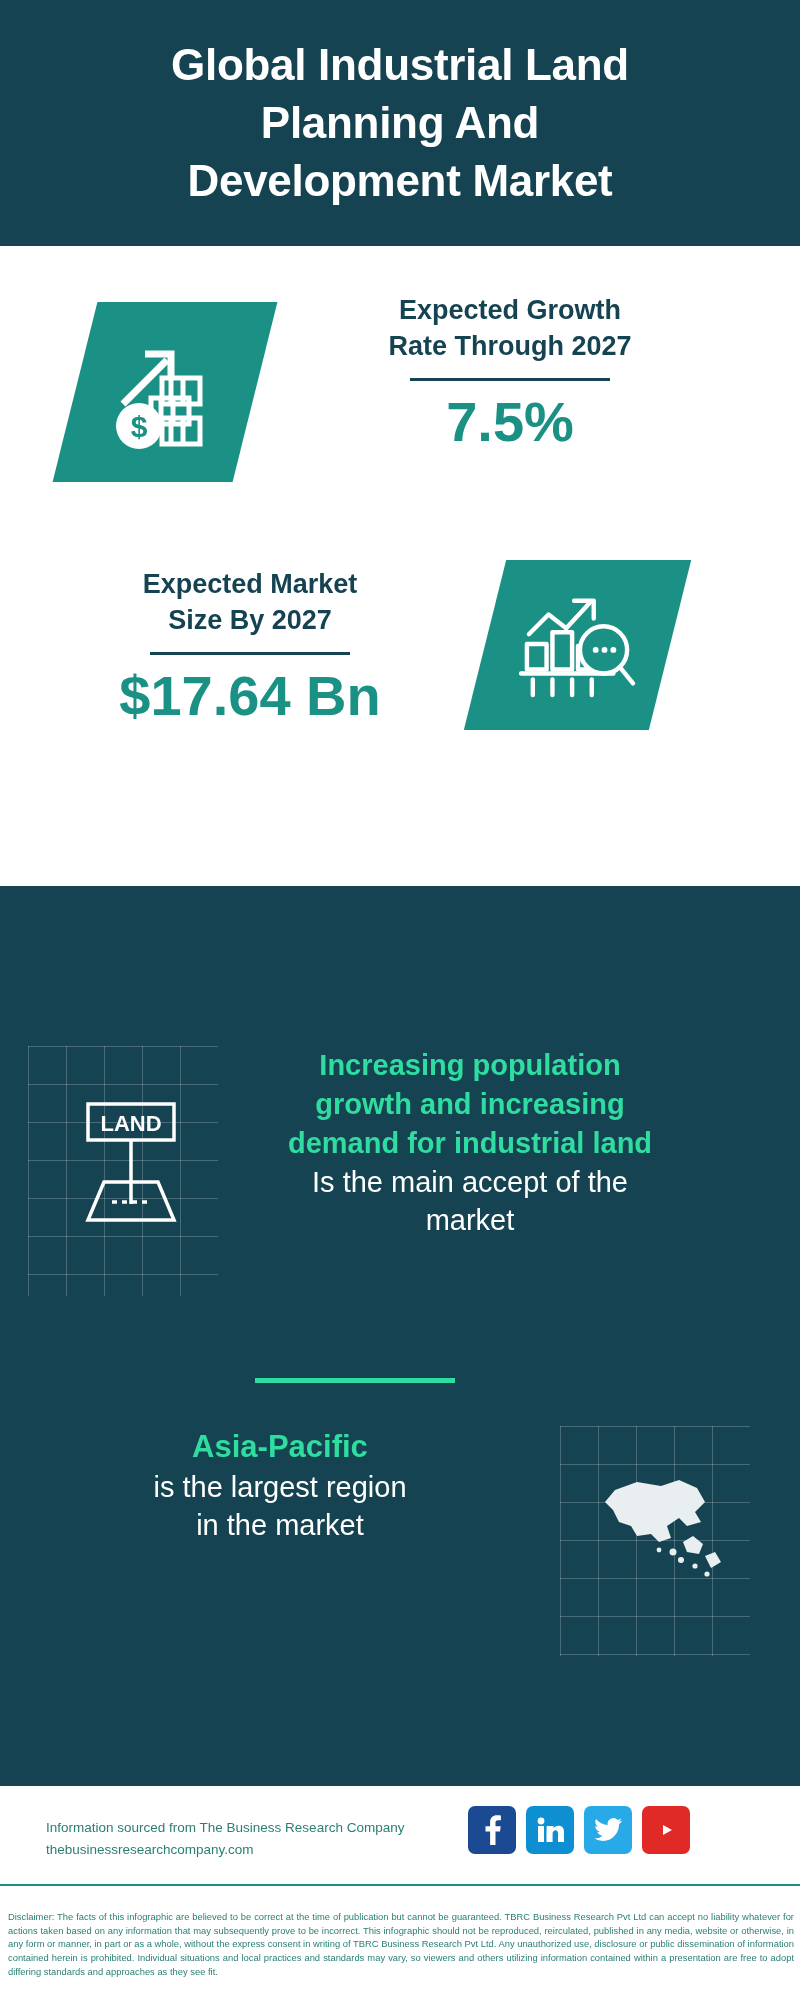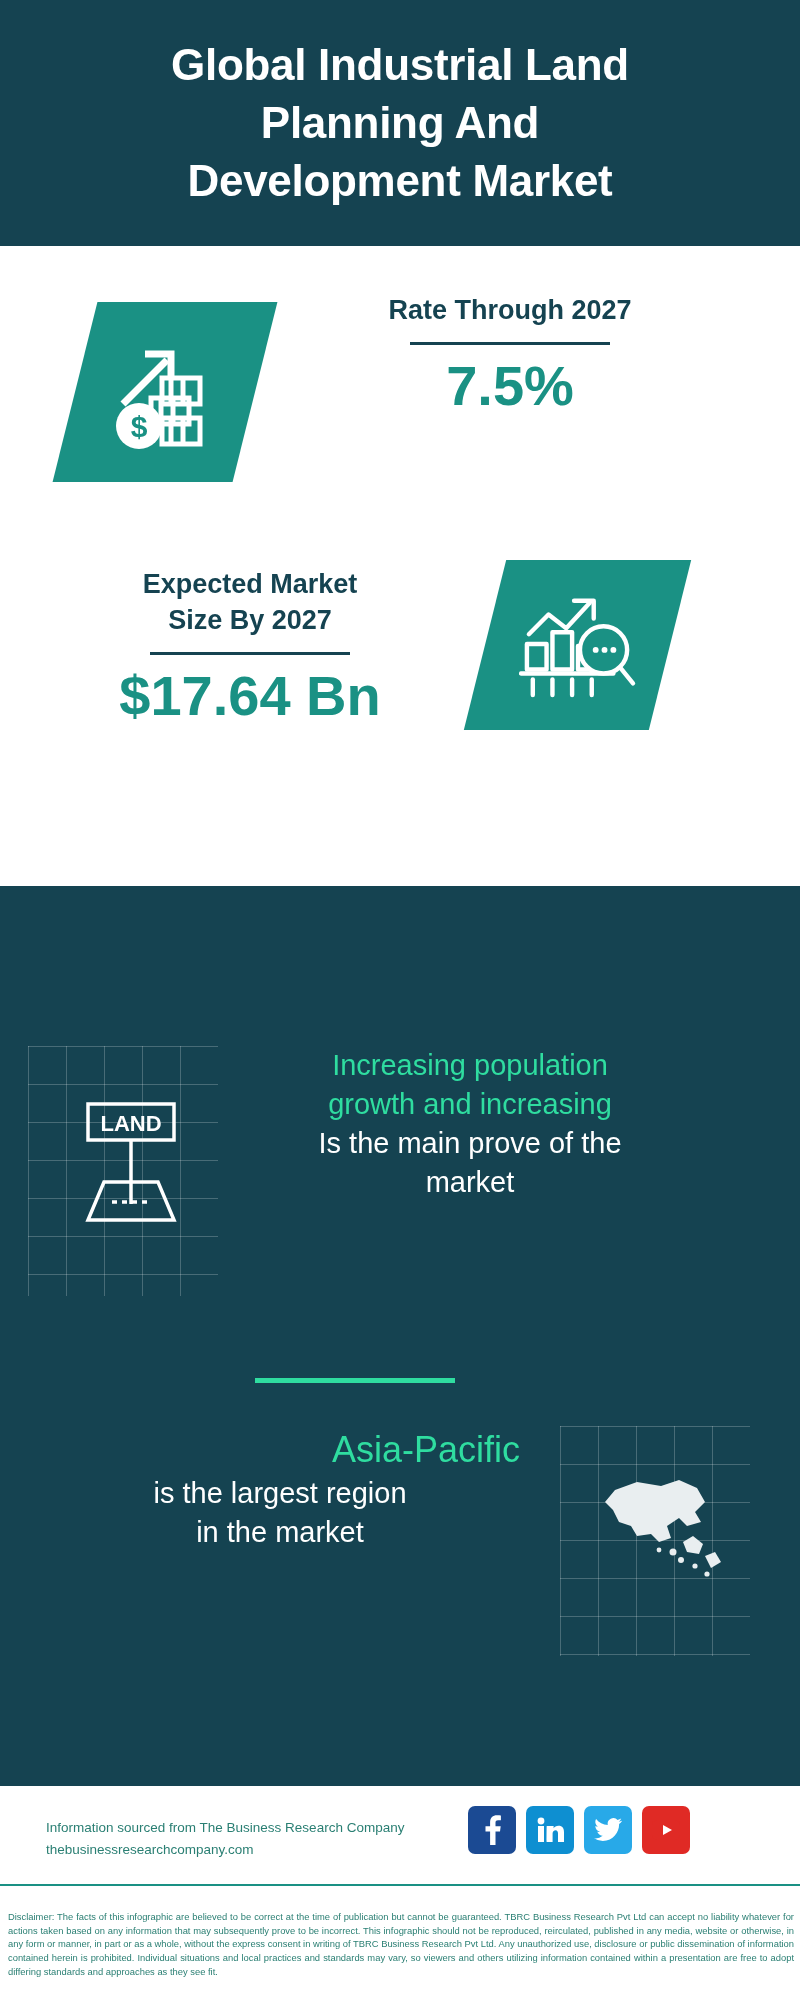"Expected Growth" div.lbl { html: none -> <div>Expected Growth</div> }
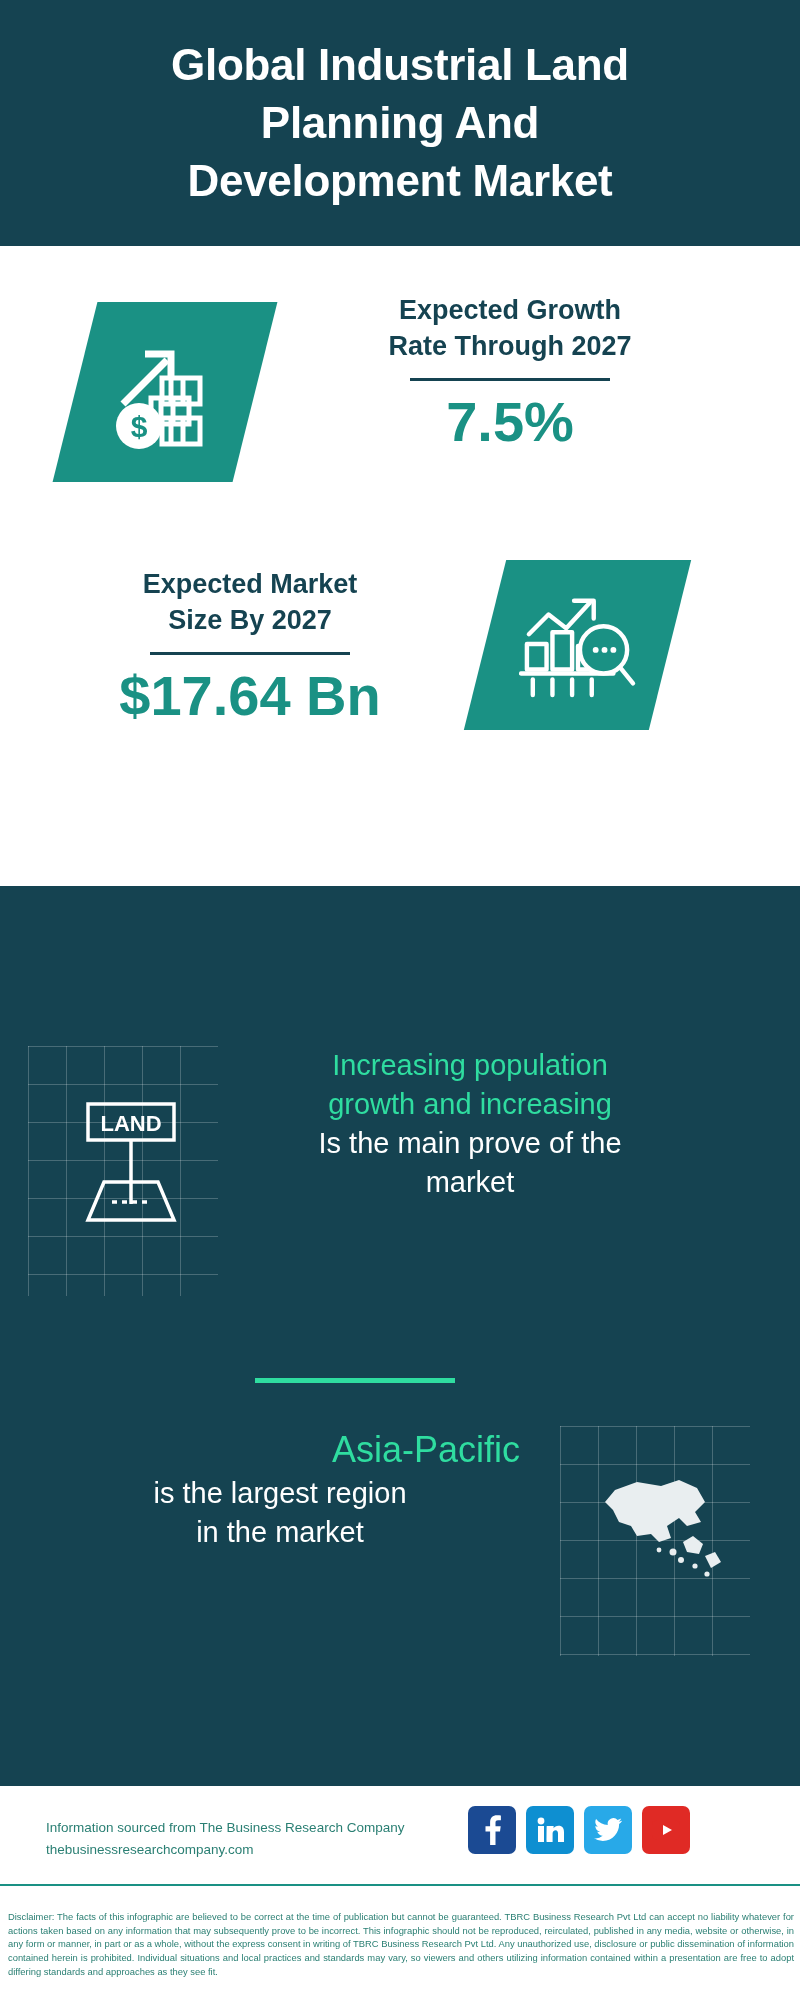"Increasing population" .green-hl { font-weight: normal -> bold }
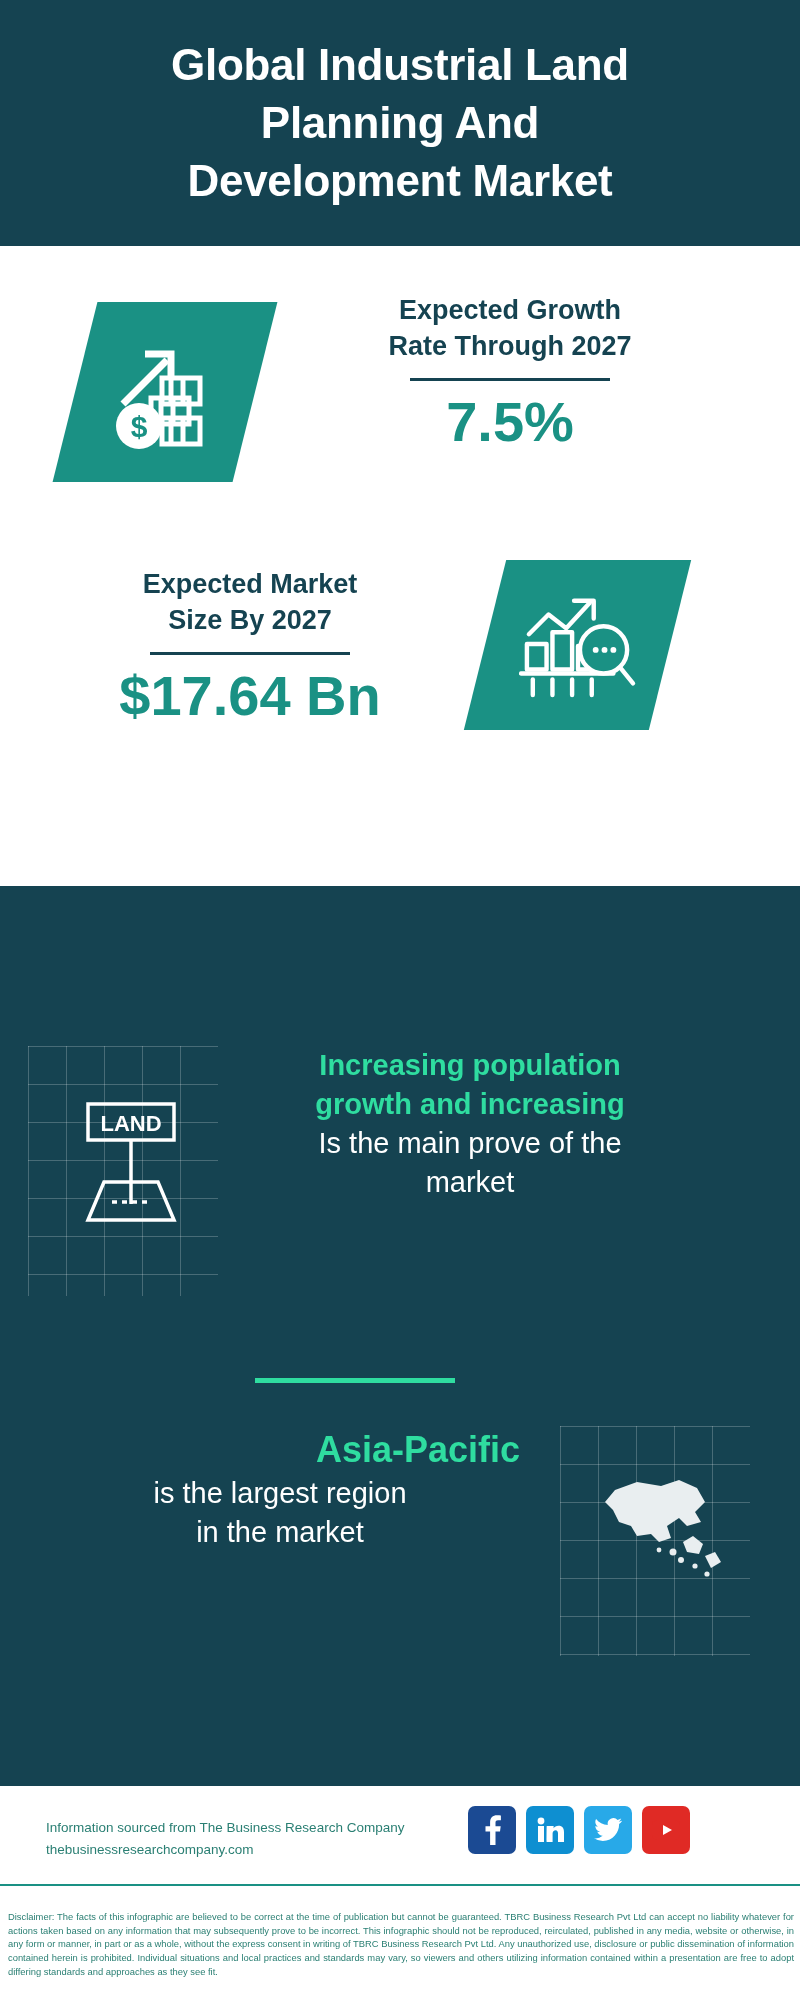"demand for industrial land" div.green-hl { html: none -> <div>demand for industrial land</div> }
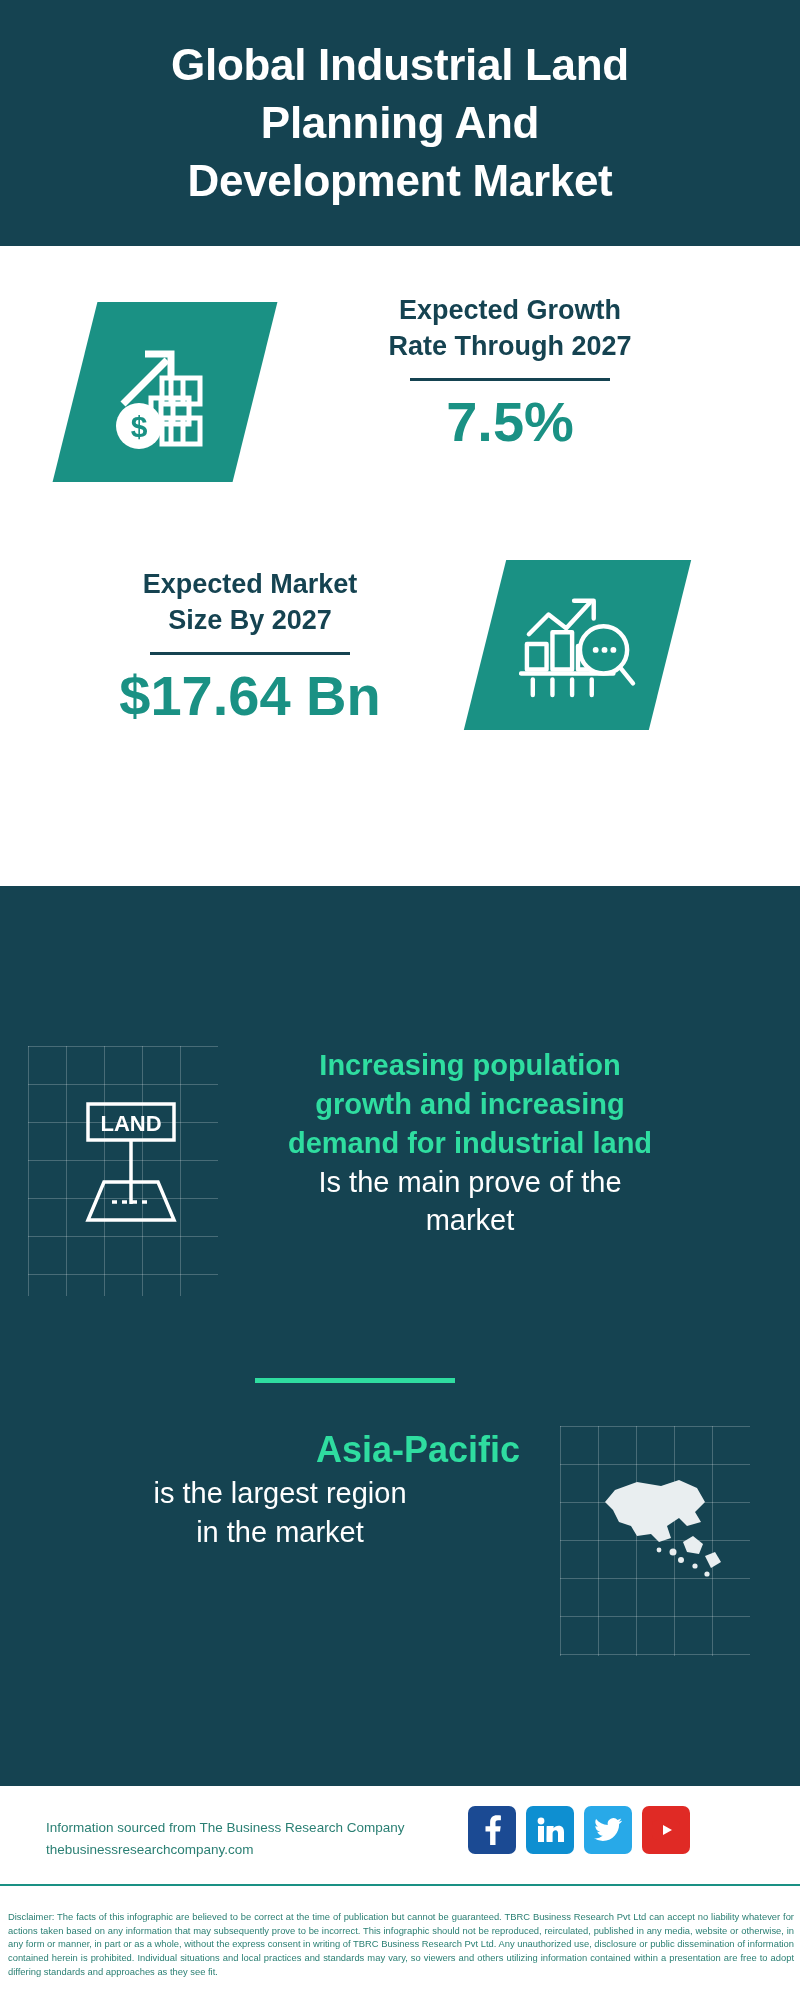"Is the main prove of" div.white-sub { text: prove -> accept }
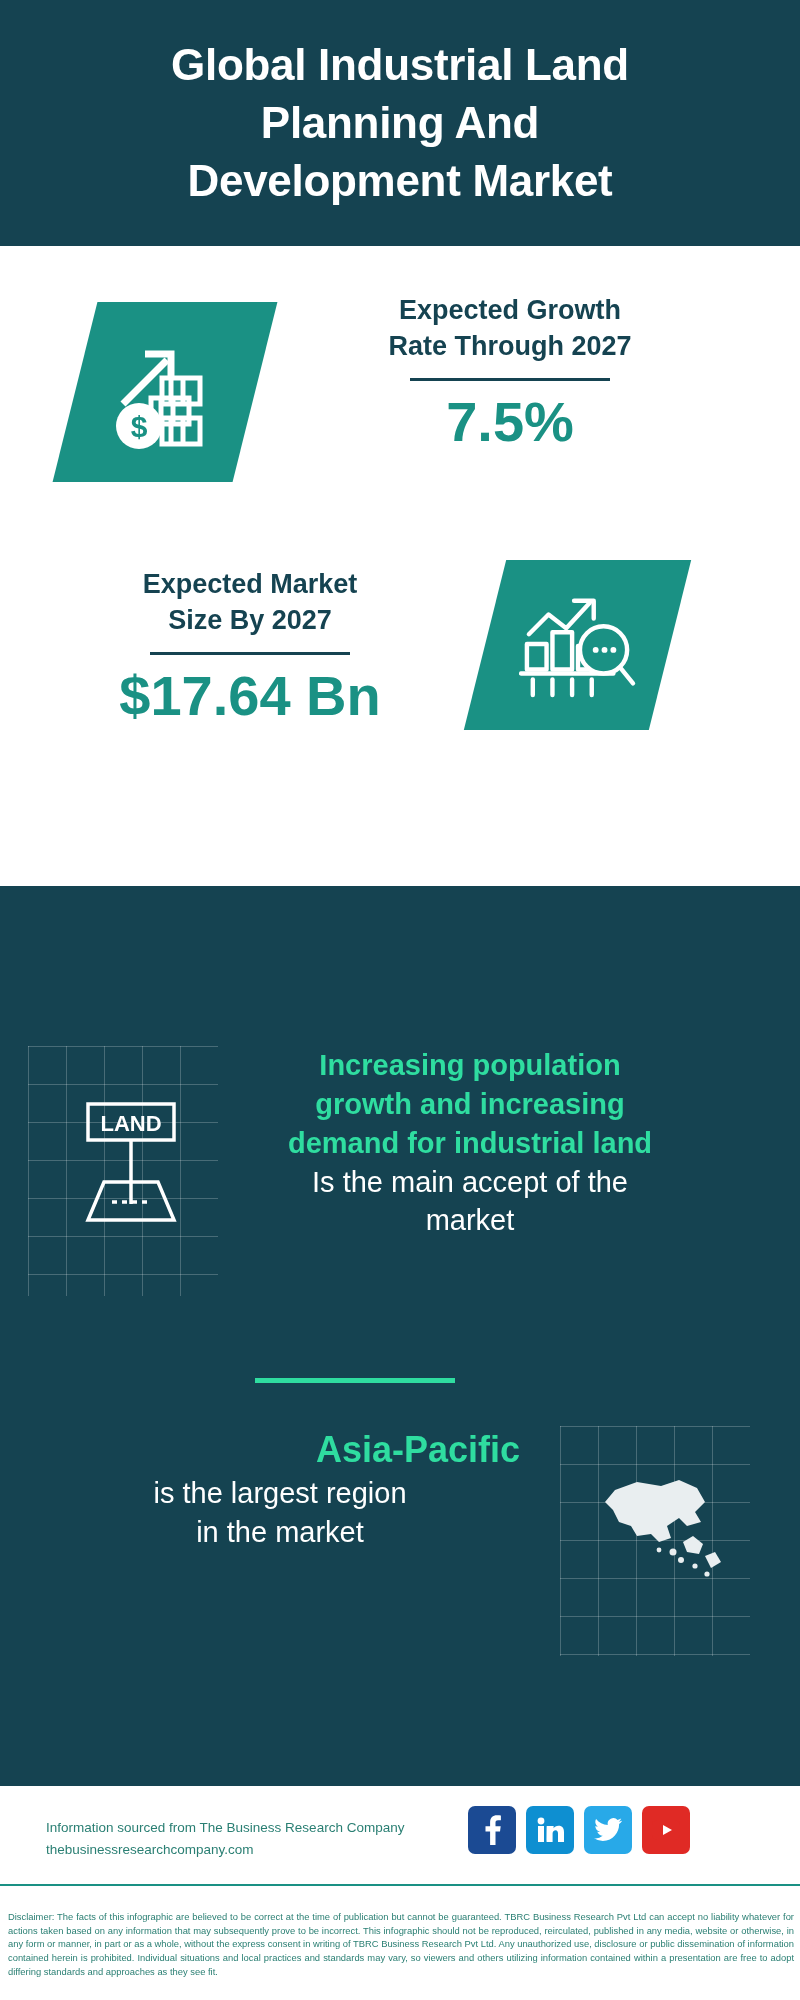"Asia-Pacific" div.green-hl { font-size: 36px -> 31px; text-align: right -> none }
